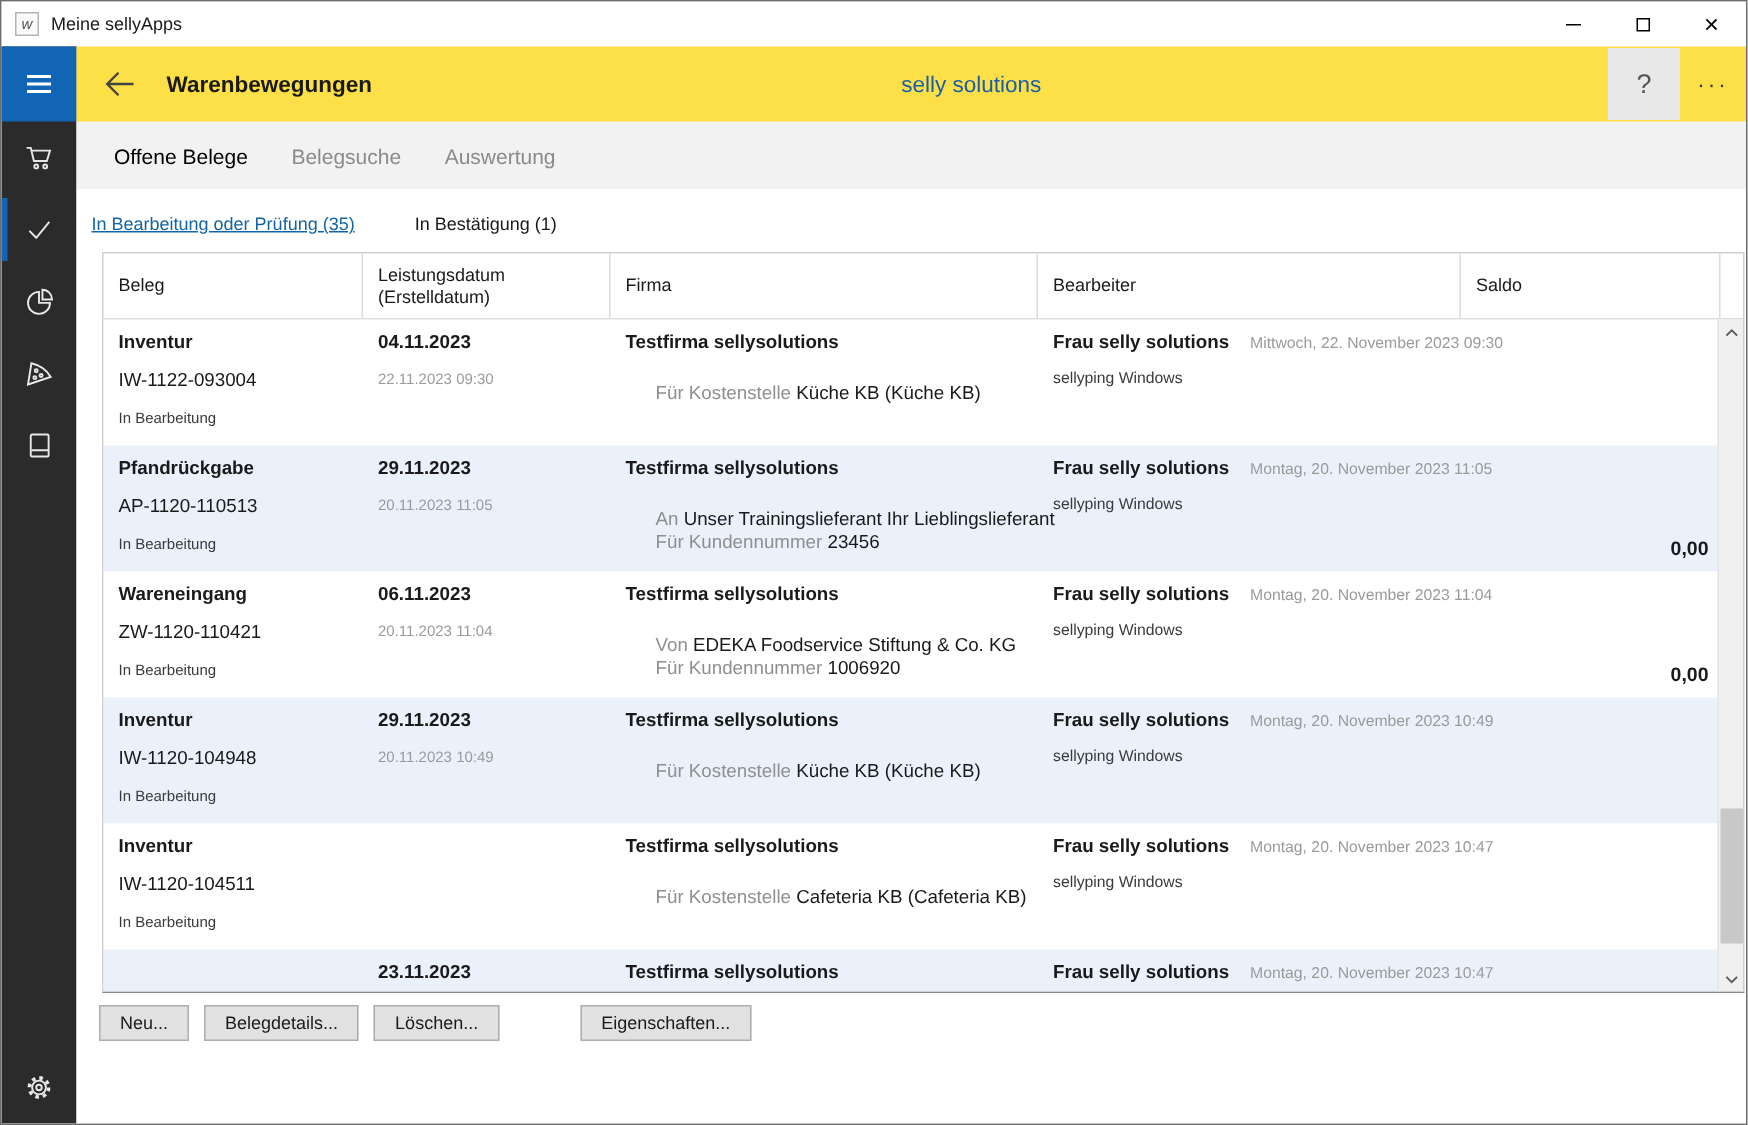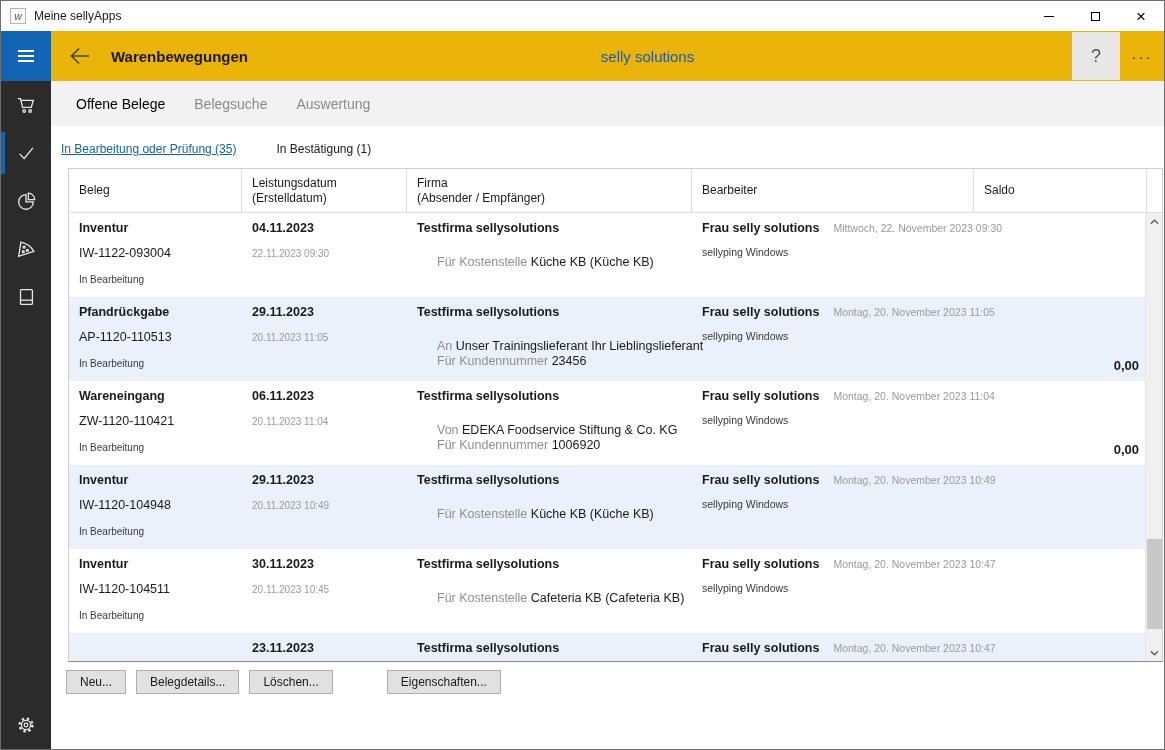"Warenbewegungen" .header { background: #eab308 -> #fde047 }
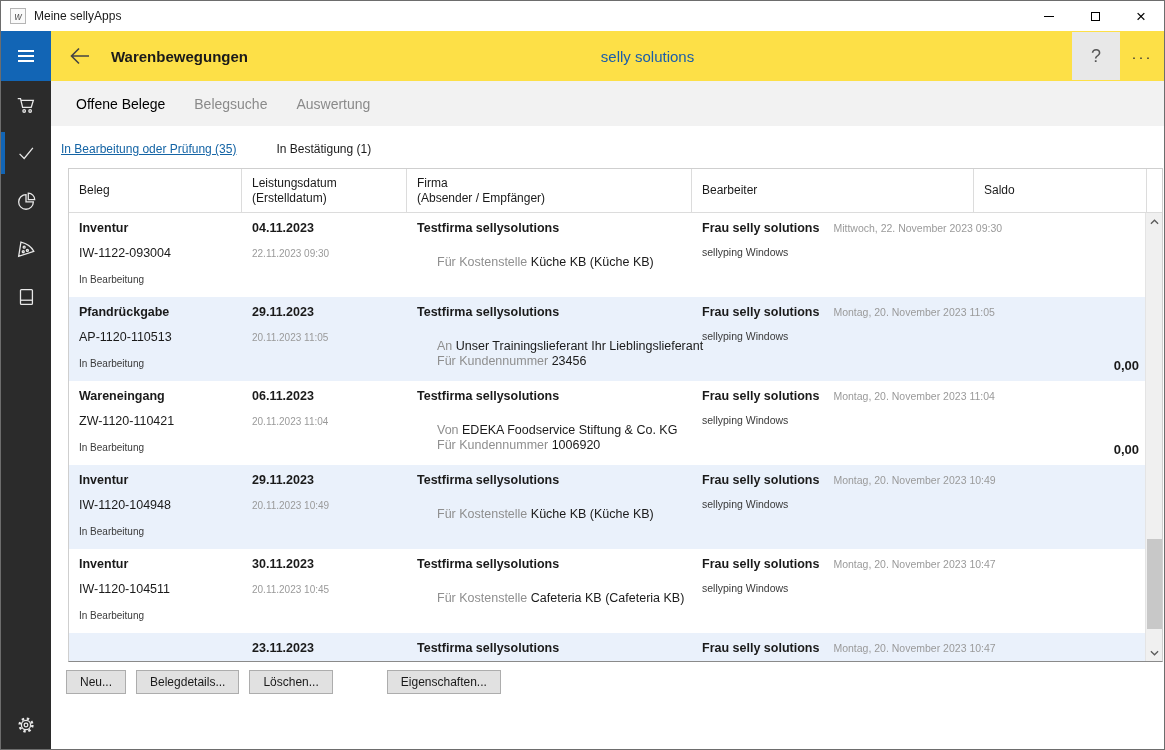"(Absender / Empfänger)" span { html: <span>(Absender / Empfänger)</span> -> none }
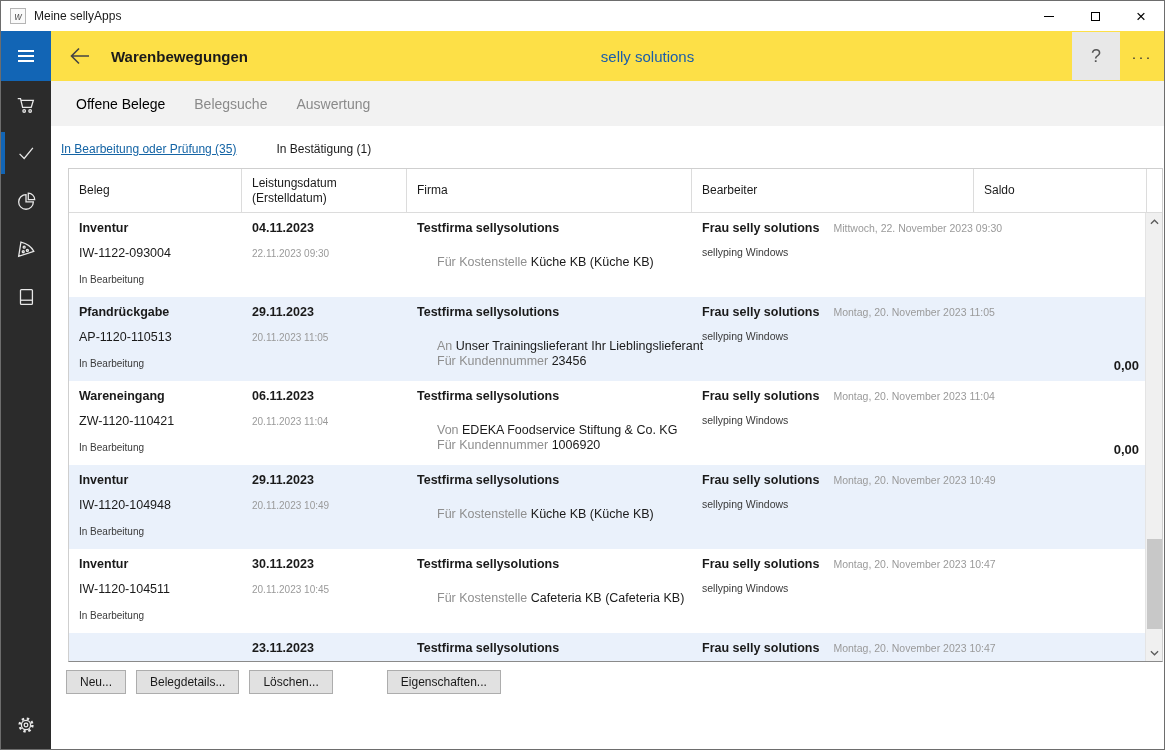"30.11.2023" div.cell { html: <div> <div>30.11.2023</div> <div>20.11.2023 10:45</div> </div> -> none }
